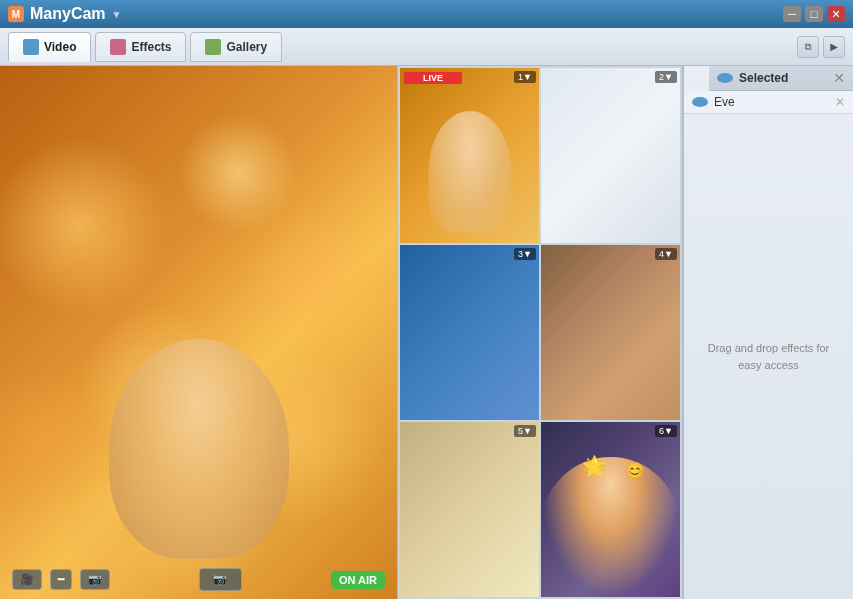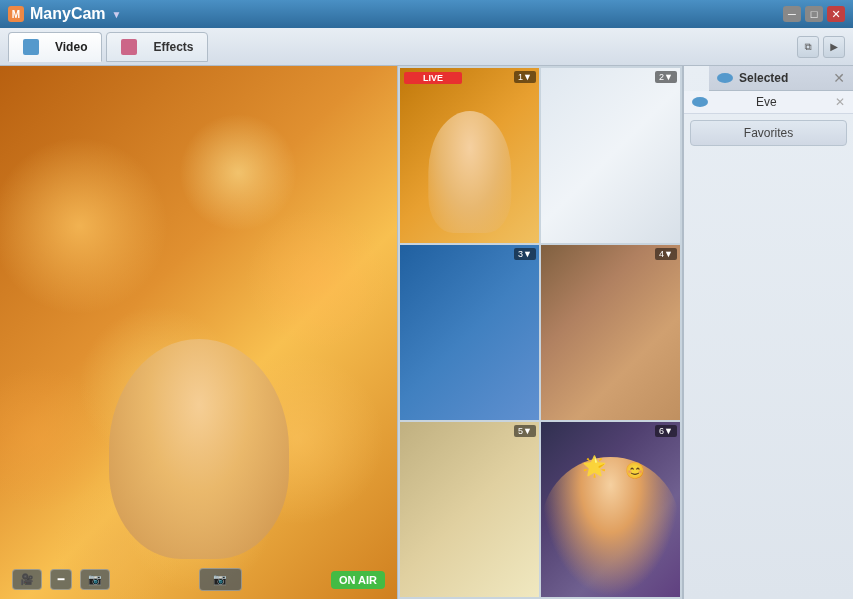"Video" .tab-btn { gap: 16px -> 5px }
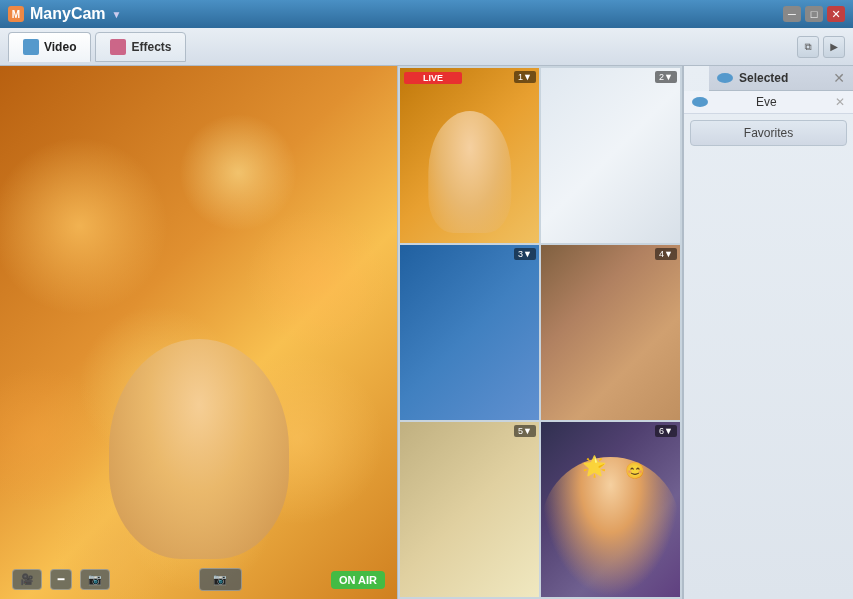"Gallery" div.tab-btn { html: none -> <div> <span></span> <span>Gallery</span> </div> }
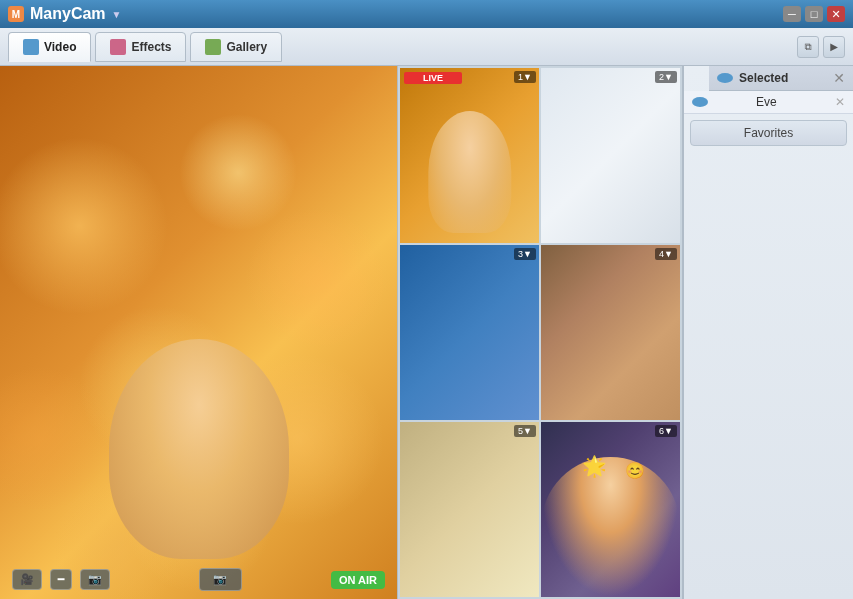"Eve" .selected-item-label { margin-left: 42px -> none }
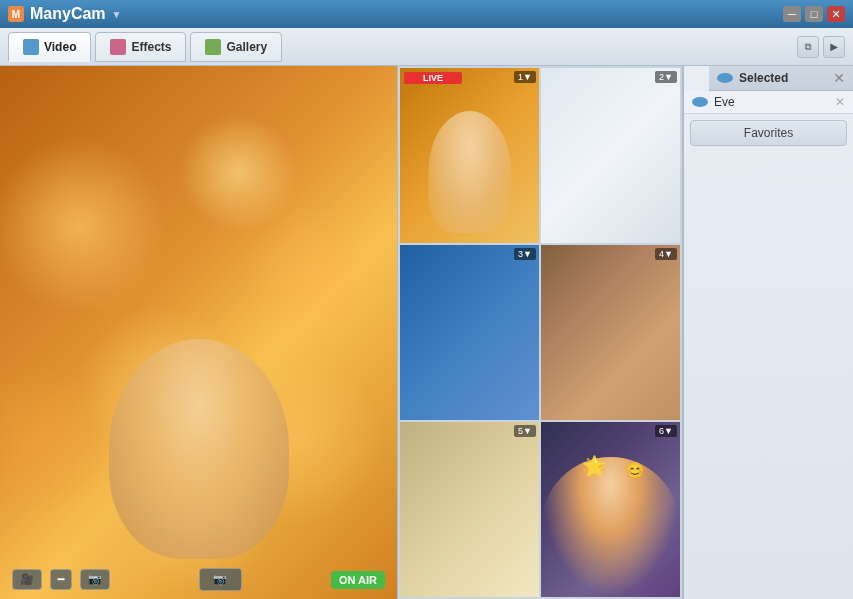"Favorites" div.favorites-section { html: <div> <div>Favorites</div> </div> -> none }
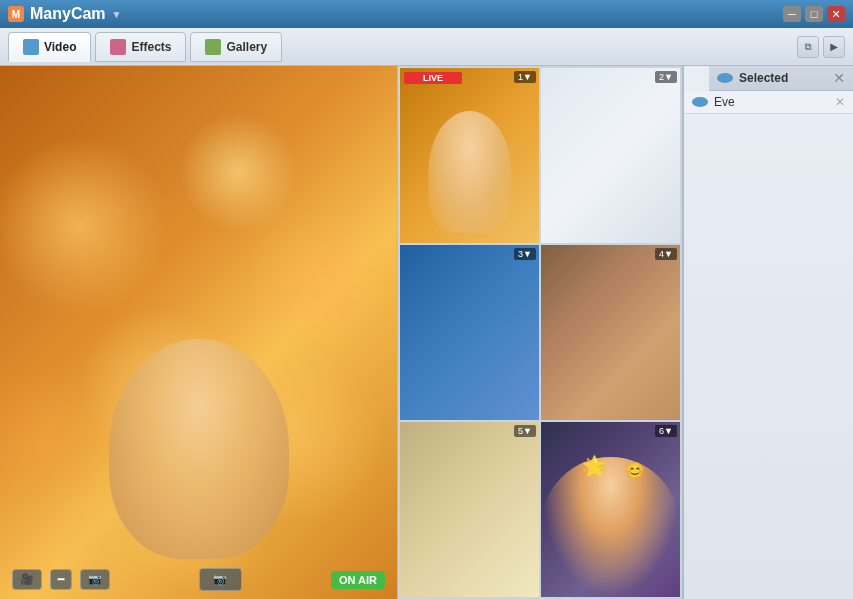"Drag and drop effects for" div.drag-drop-hint { html: none -> <div>Drag and drop effects for easy access</div> }
